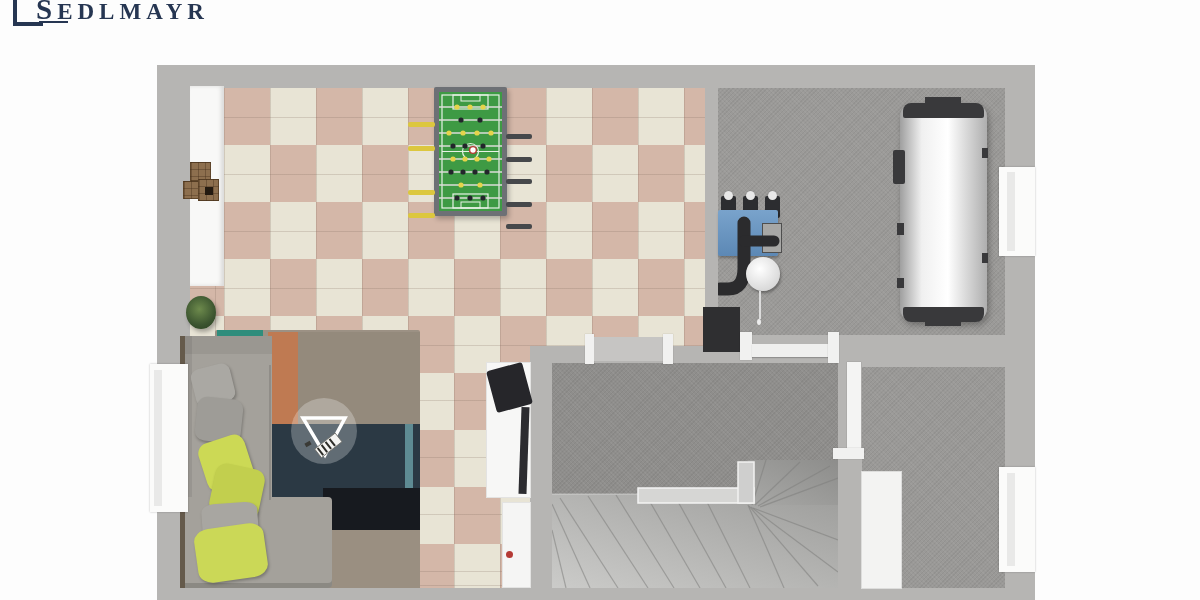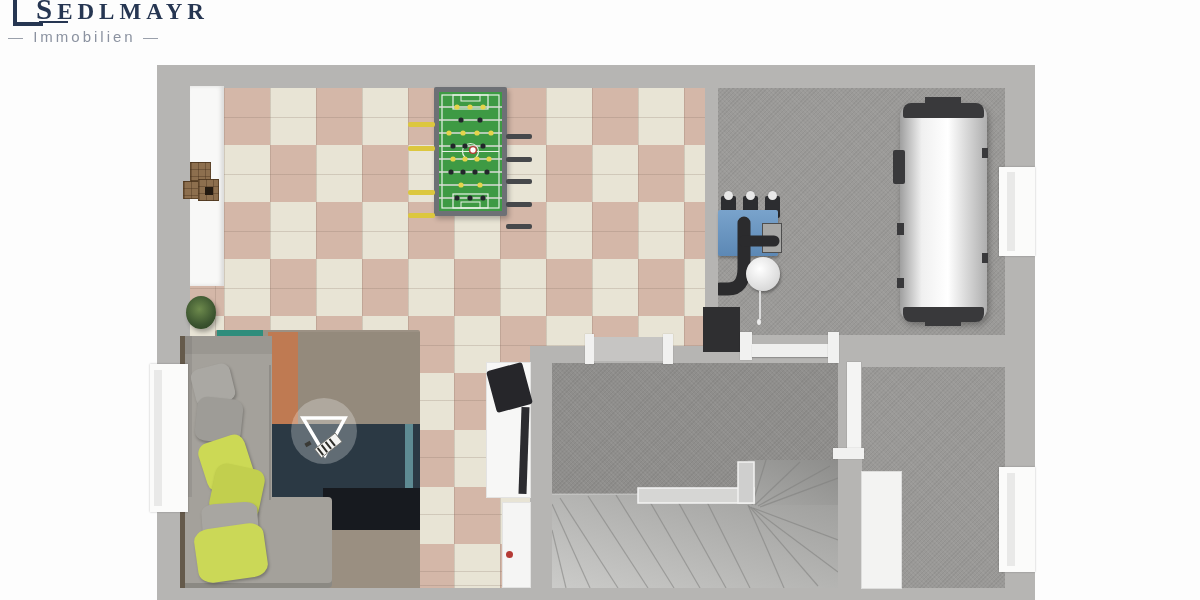"— Immobilien —" div.abs { html: <div><span>—</span> <span>Immobilien</span> <span>—</span></div> -> none }
